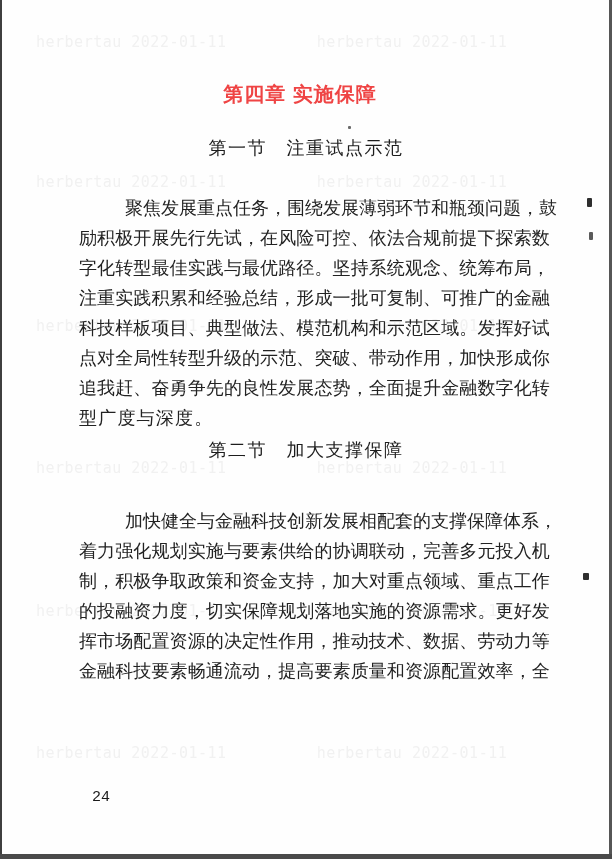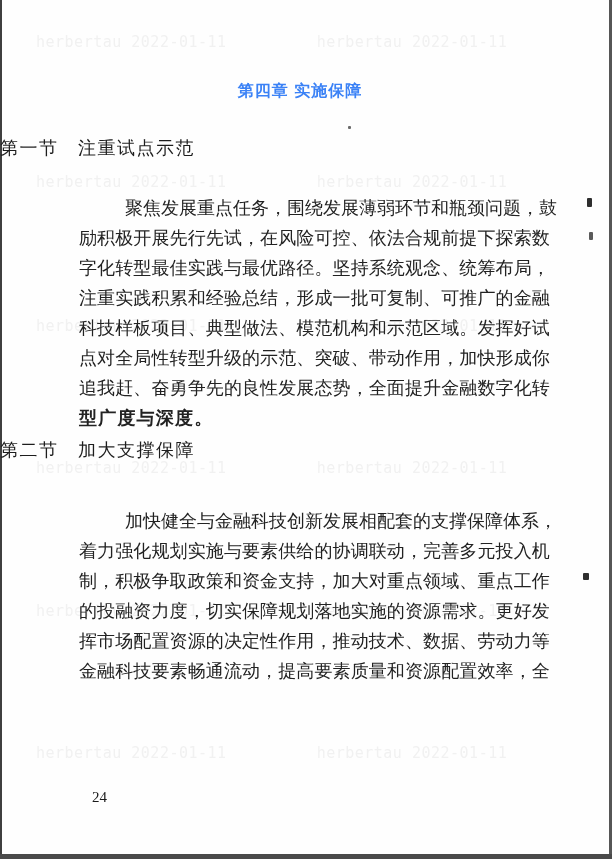"第四章 实施保障" .chapter-title { color: #3b82f6 -> #ef4444; font-size: 16px -> 20px }
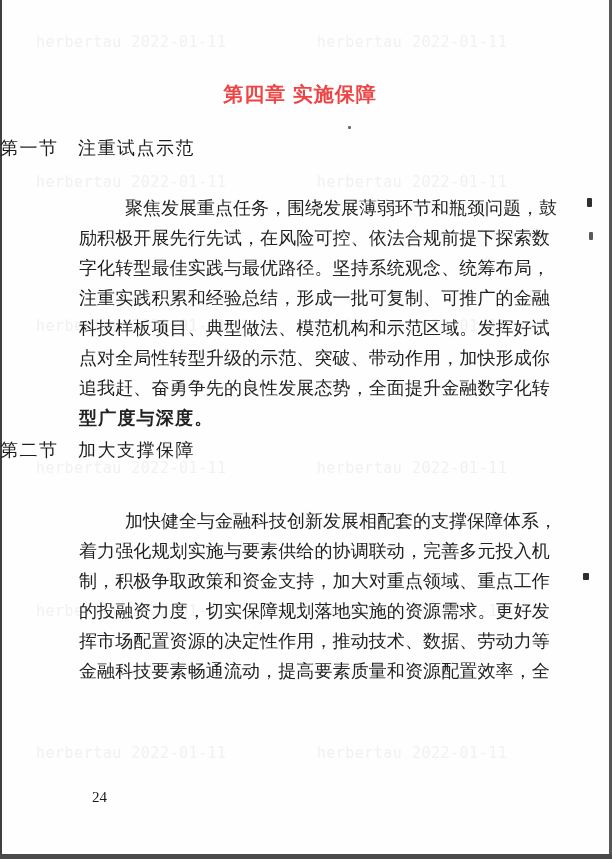"第一节 注重试点示范" .section-heading { text-align: none -> center }
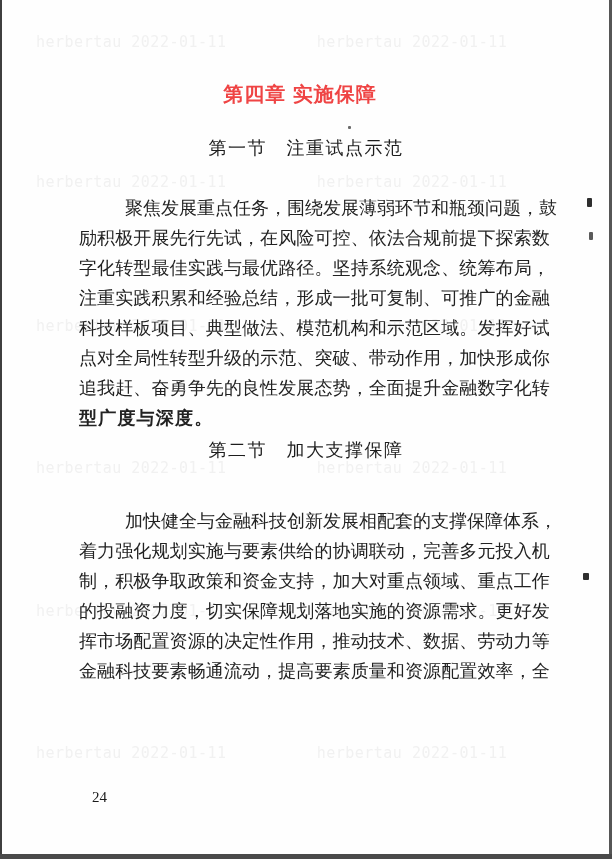"型广度与深度。" .para .line.last { font-weight: bold -> none }
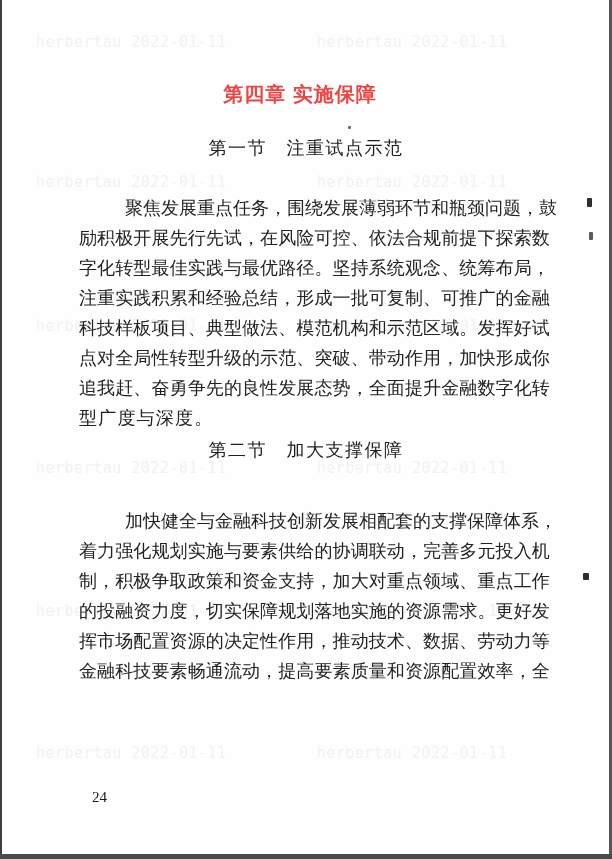"24" .page-number { font-family: none -> Liberation Mono, monospace }
